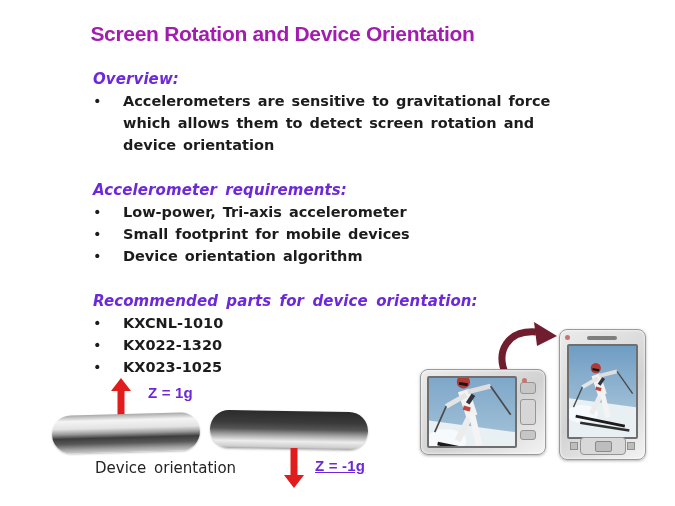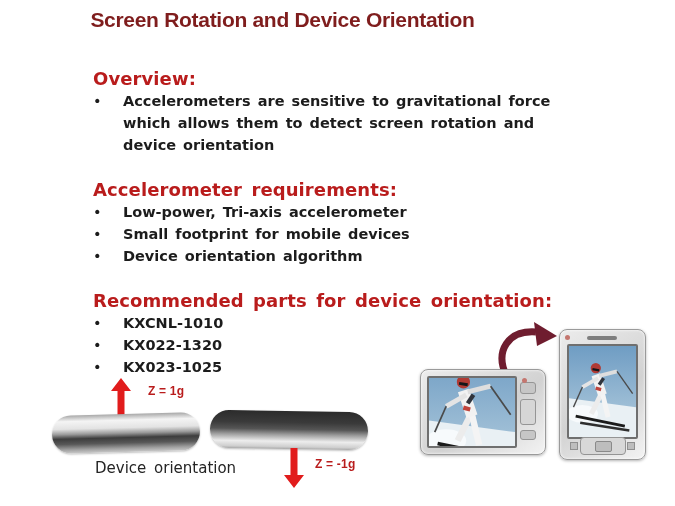"Screen Rotation and Device Orientation" .title { color: #7f1d1d -> #a21caf; top: 8px -> 22px }
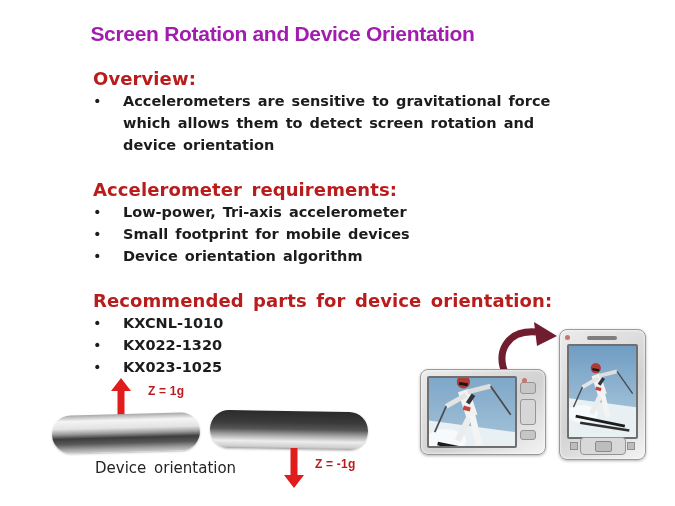"Overview:" .heading { color: #b91c1c -> #6d28d9; font-size: 18px -> 15px; font-style: none -> italic }
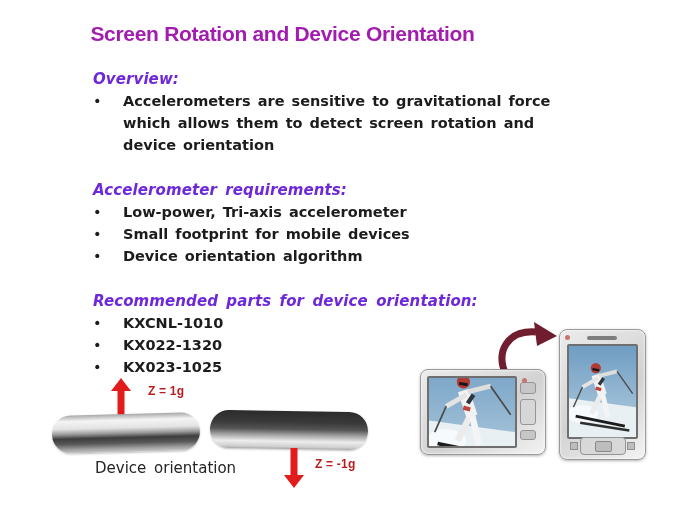"Z = 1g" .z-label { color: #b91c1c -> #6d28d9; font-size: 12px -> 15px }
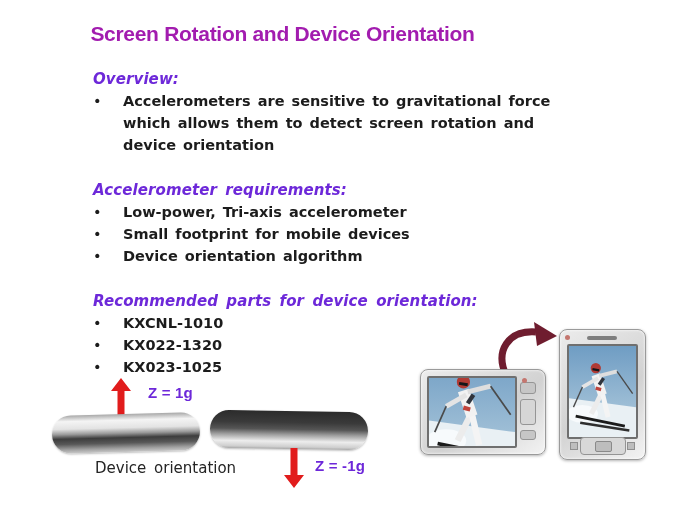"Z = -1g" div.z-label { text-decoration: none -> underline }
